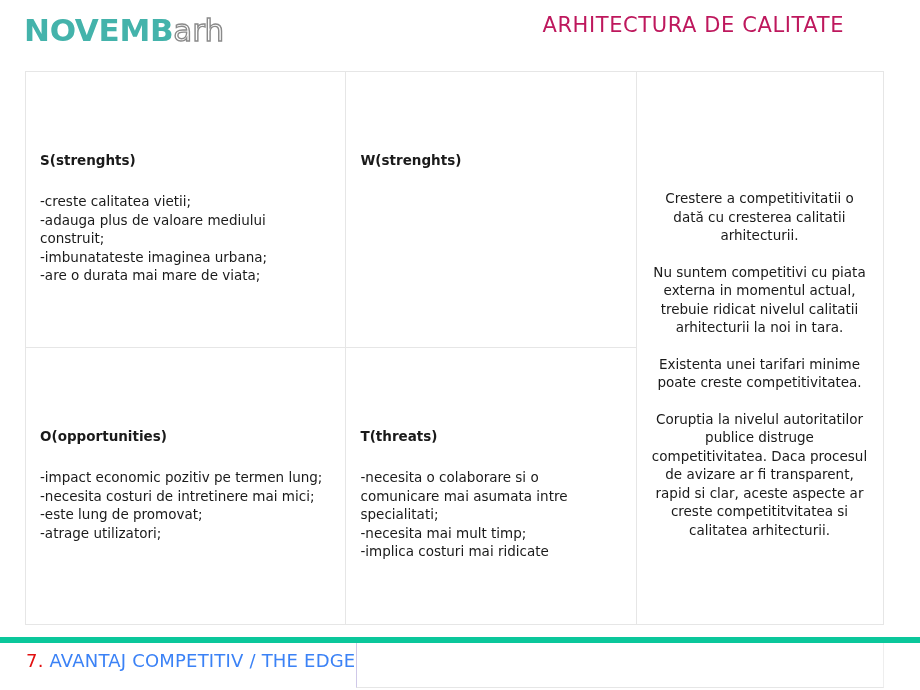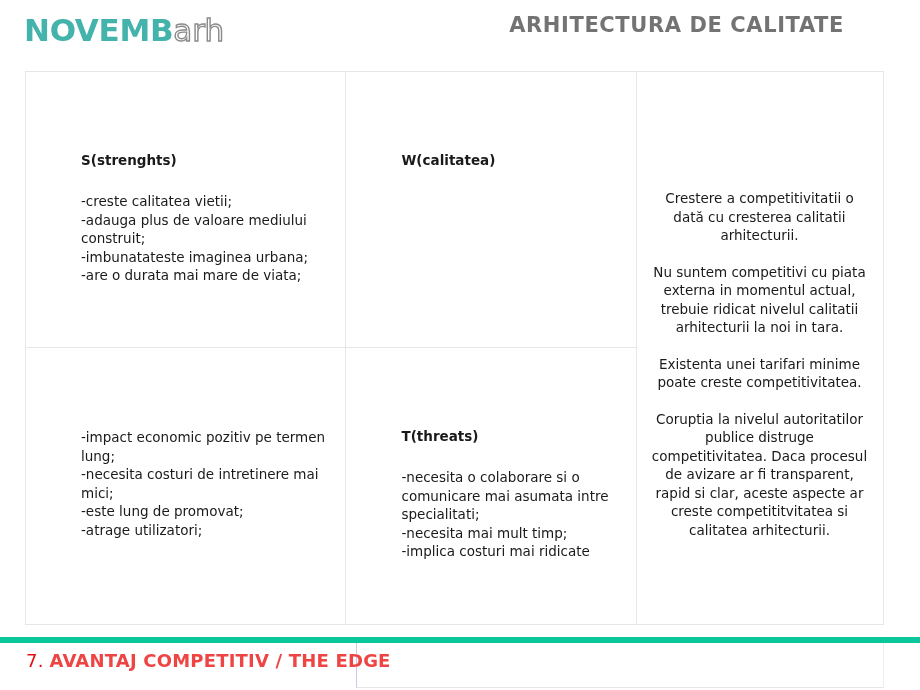"ARHITECTURA DE CALITATE" #header-title { color: #737373 -> #be185d; font-weight: 700 -> 400 }
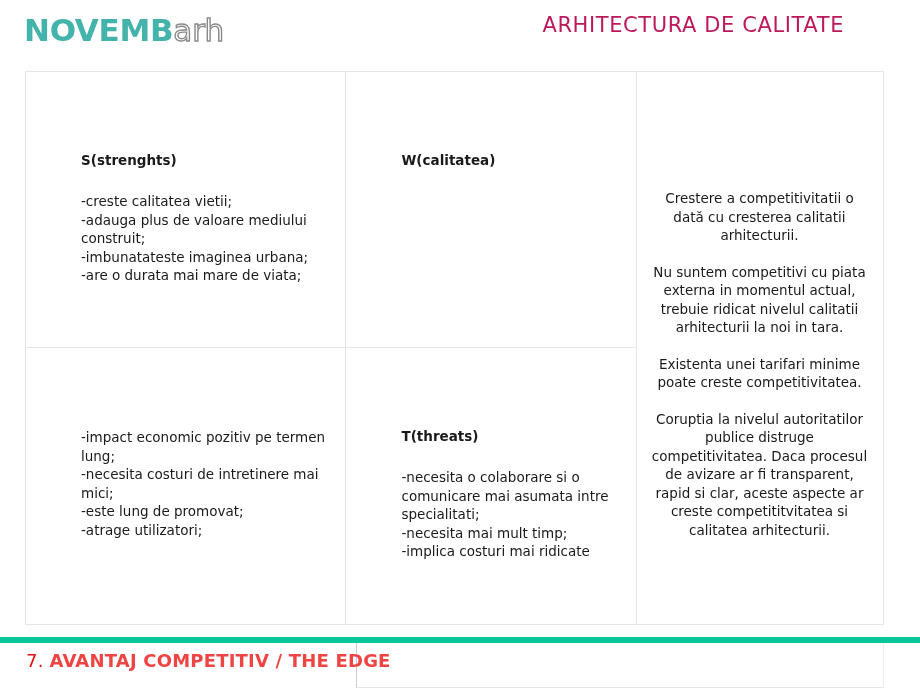"S(strenghts)" .quad-inner { margin-left: 41px -> none }
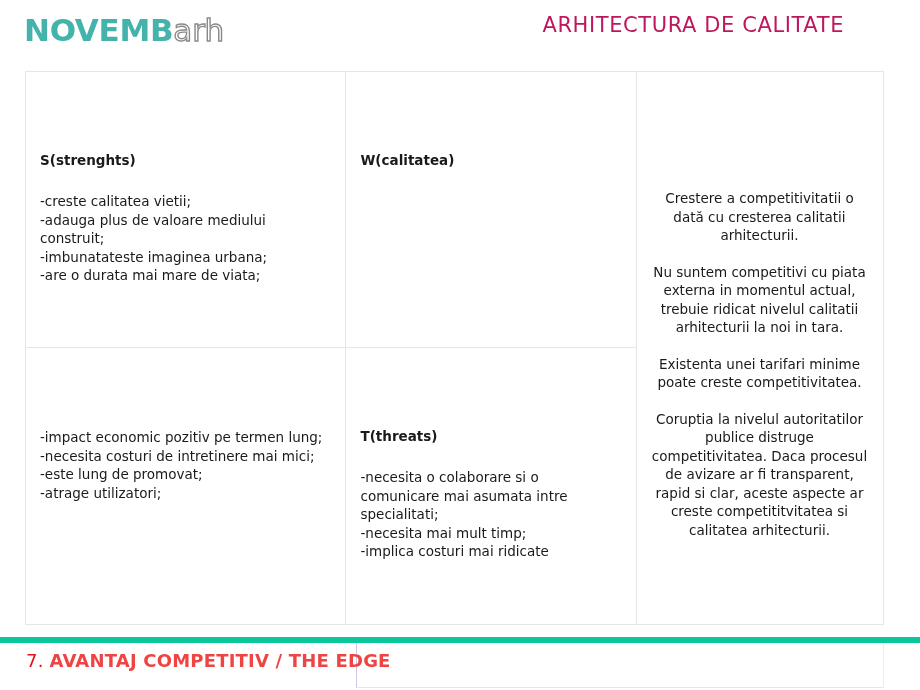"W(calitatea)" div.quad-title { text: calitatea -> strenghts }
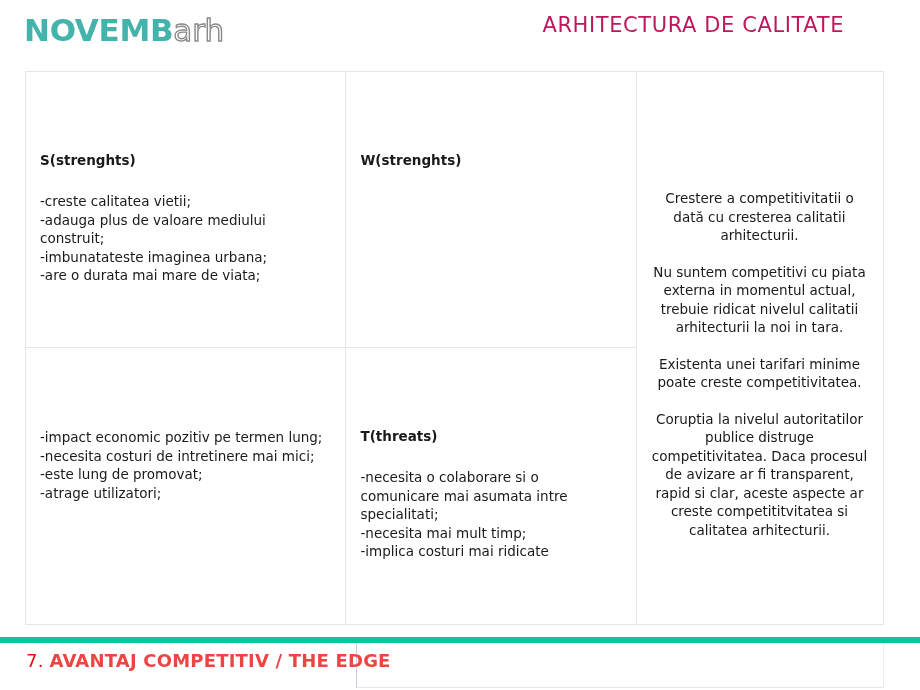"O(opportunities)" div.quad-title { html: none -> <div>O(opportunities)</div> }
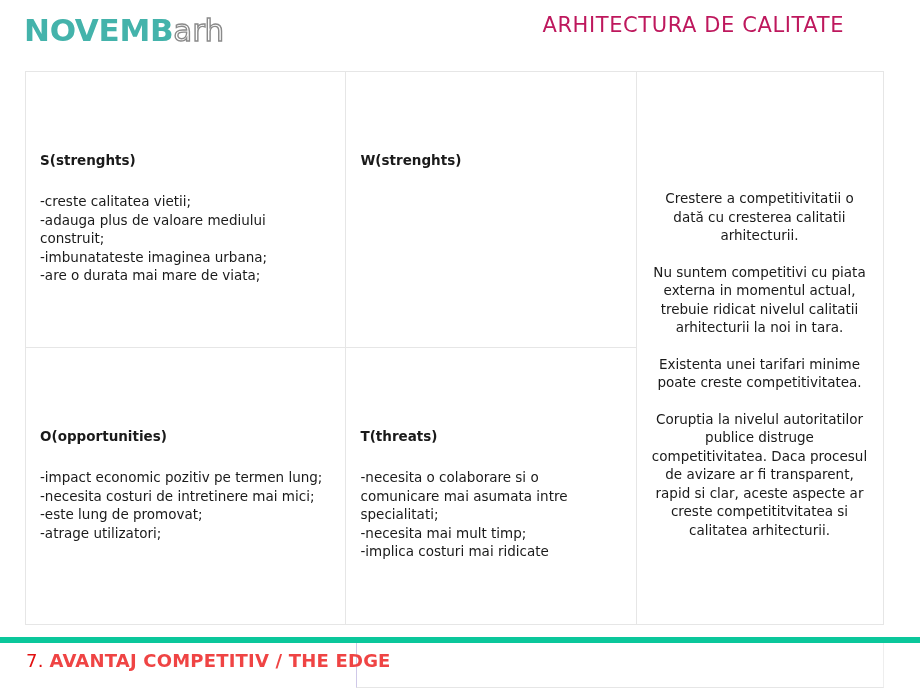"AVANTAJ COMPETITIV / THE EDGE" #footer-label .footer-text { color: #ef4444 -> #3b82f6; font-weight: 700 -> 400 }
